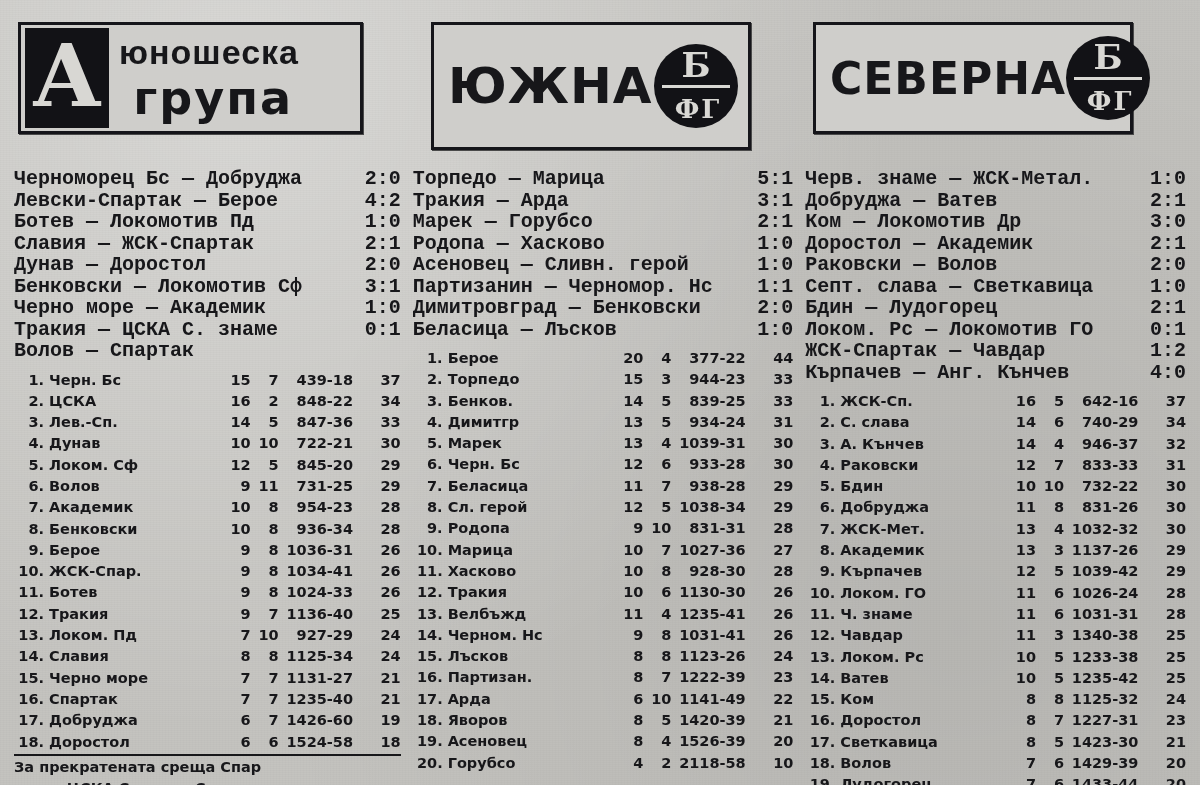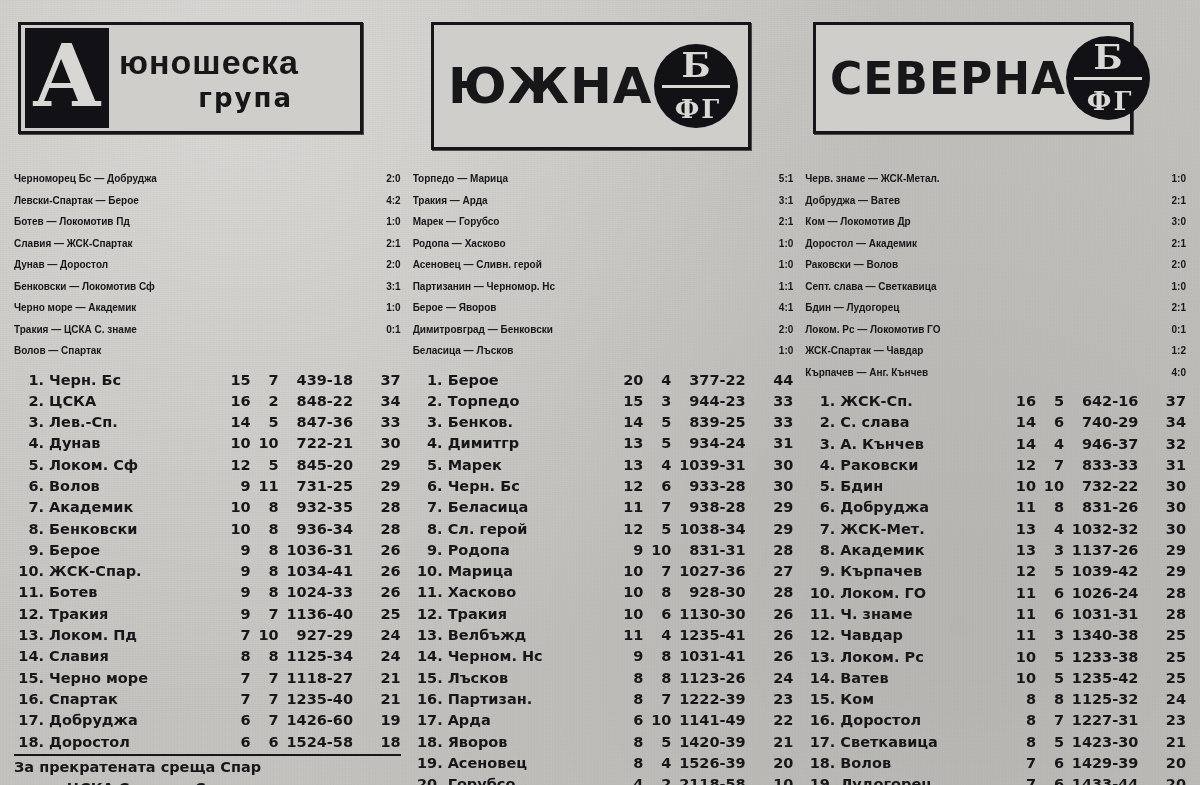"група" .a-word2 { font-size: 26px -> 46px }
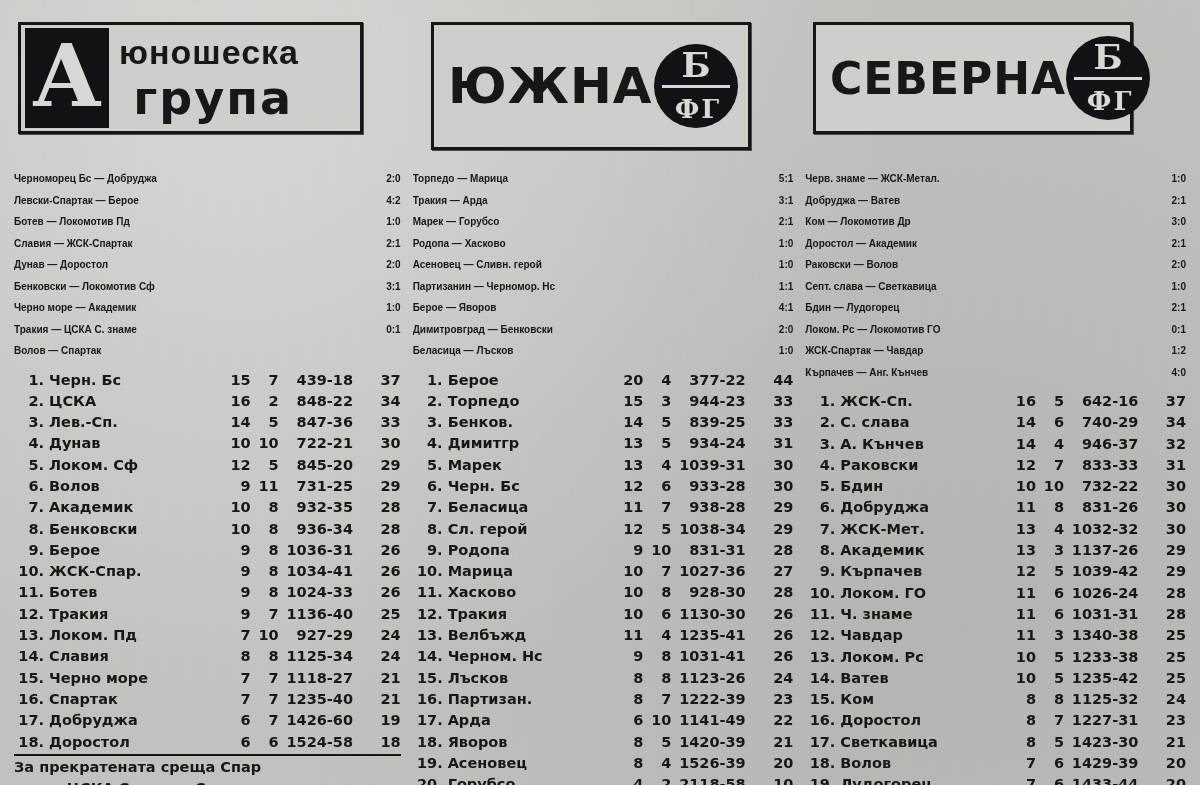"Черноморец Бс — Добруджа" .results { font-family: Liberation Sans, sans-serif -> Liberation Mono, monospace; font-size: 10px -> 20px }
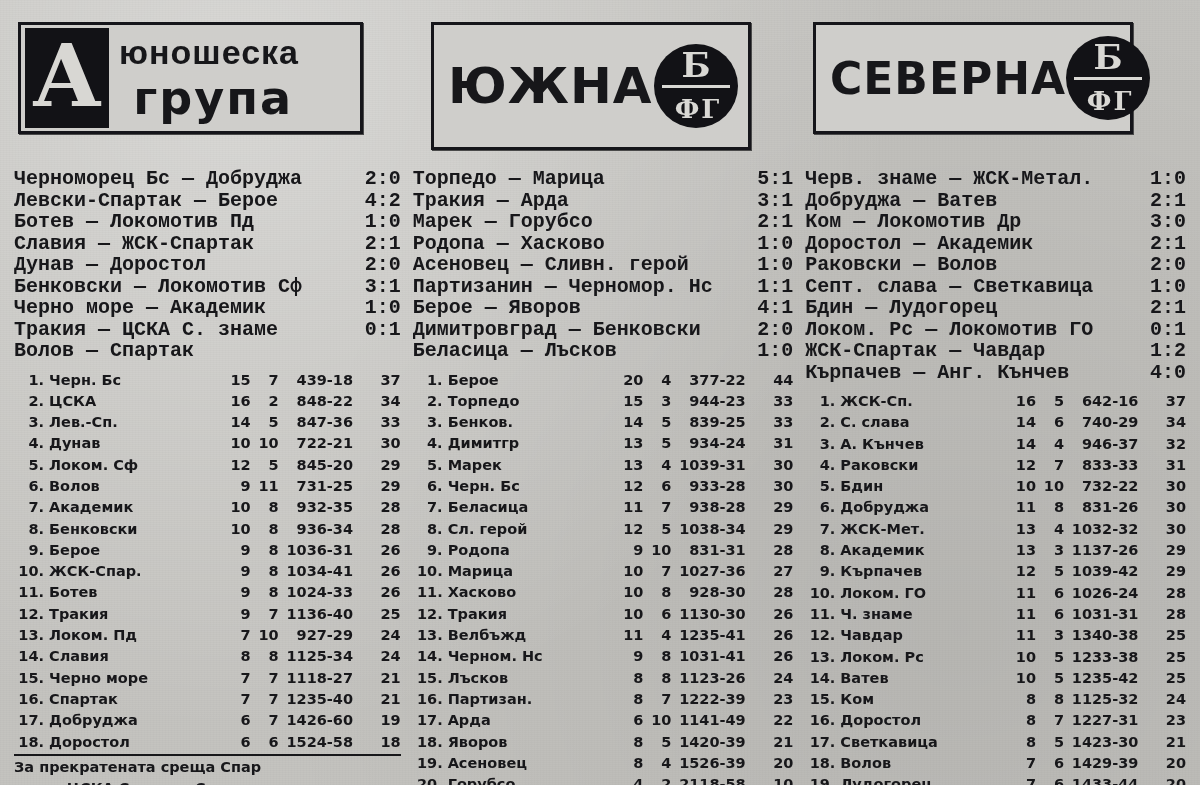"Берое — Яворов" div.res-row { html: <div> <span>Берое — Яворов</span> <span>4:1</span> </div> -> none }
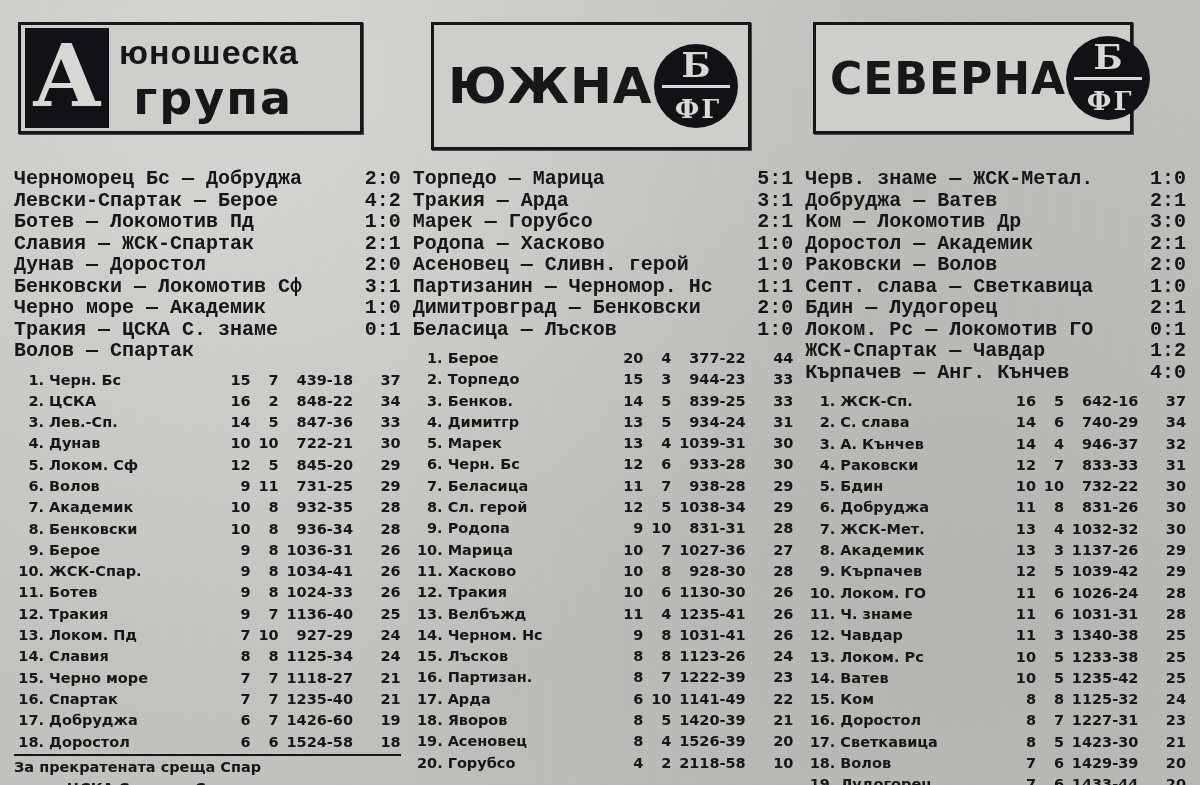"32-35" span.st-gd { text: 32-35 -> 54-23 }
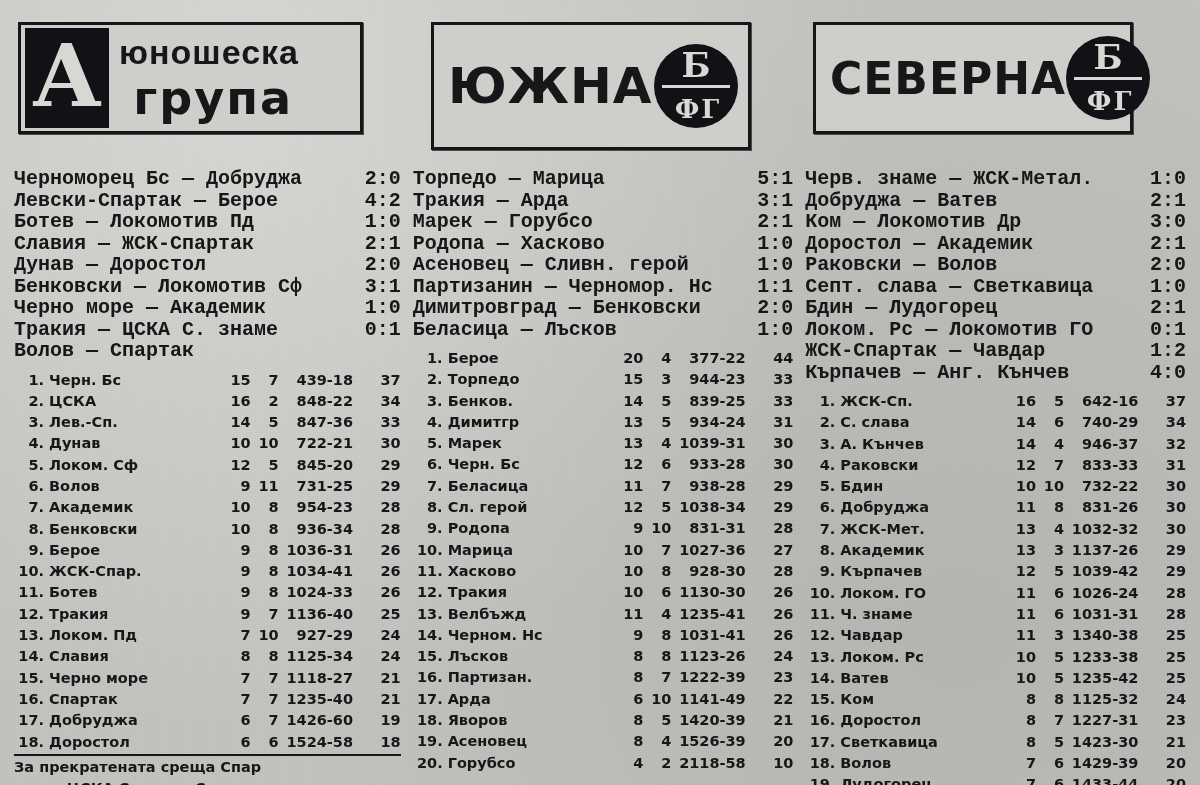"18-27" span.st-gd { text: 18-27 -> 31-27 }
